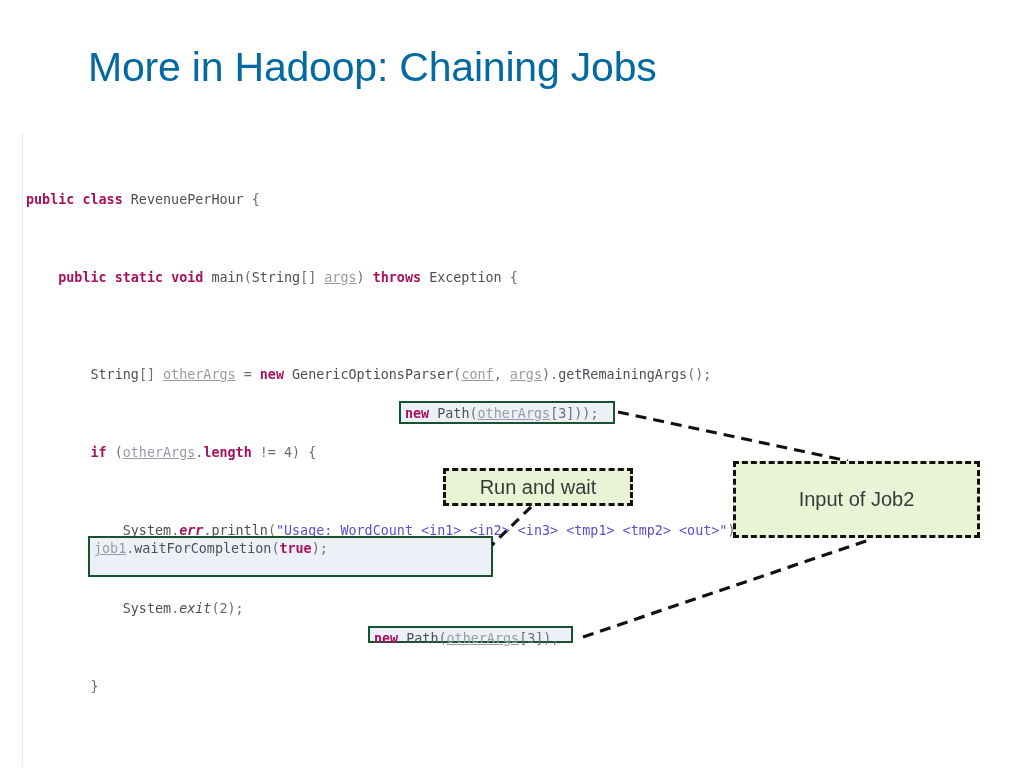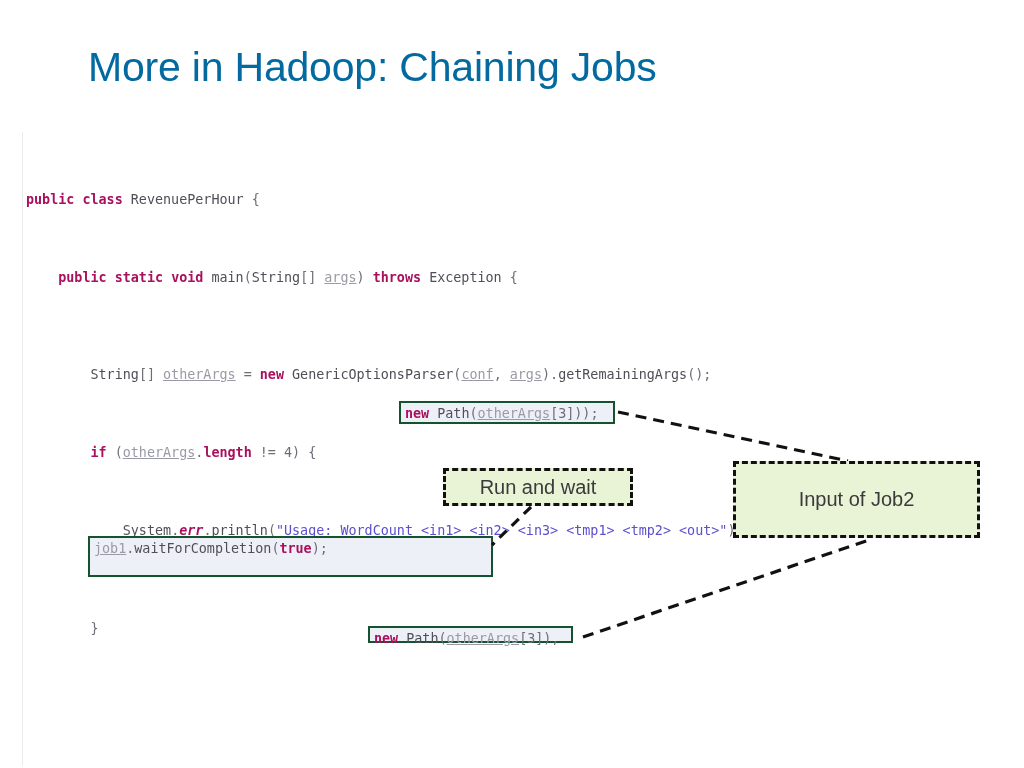"System.exit(2);" div.code-line { html: none -> <div> <span>System</span><span>.</span><span>exit</span><span>(</span><span>2</span><span>);</span></div> }
